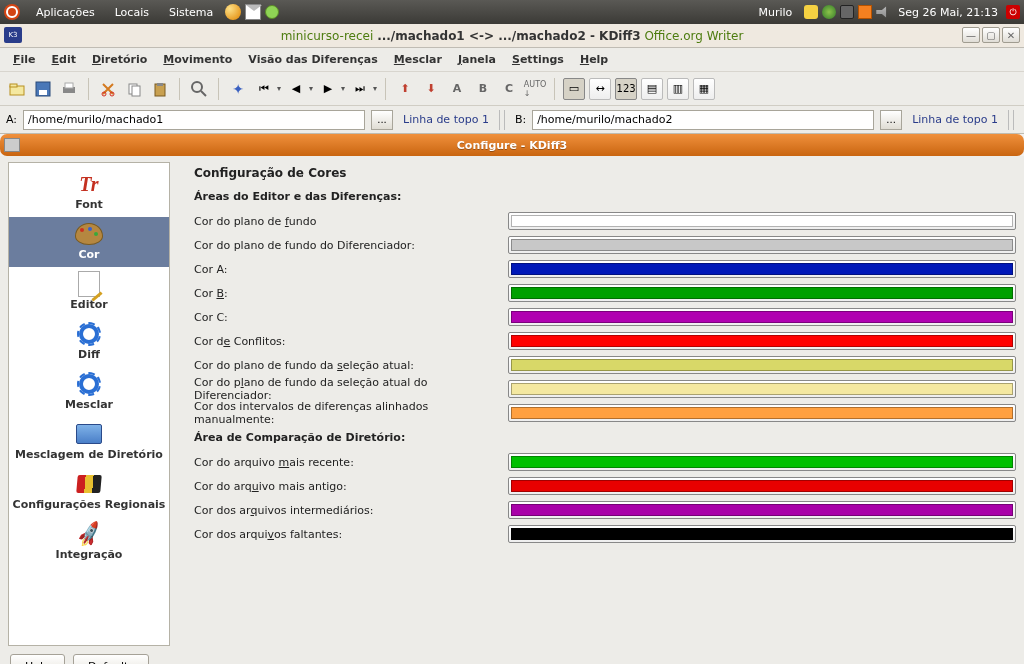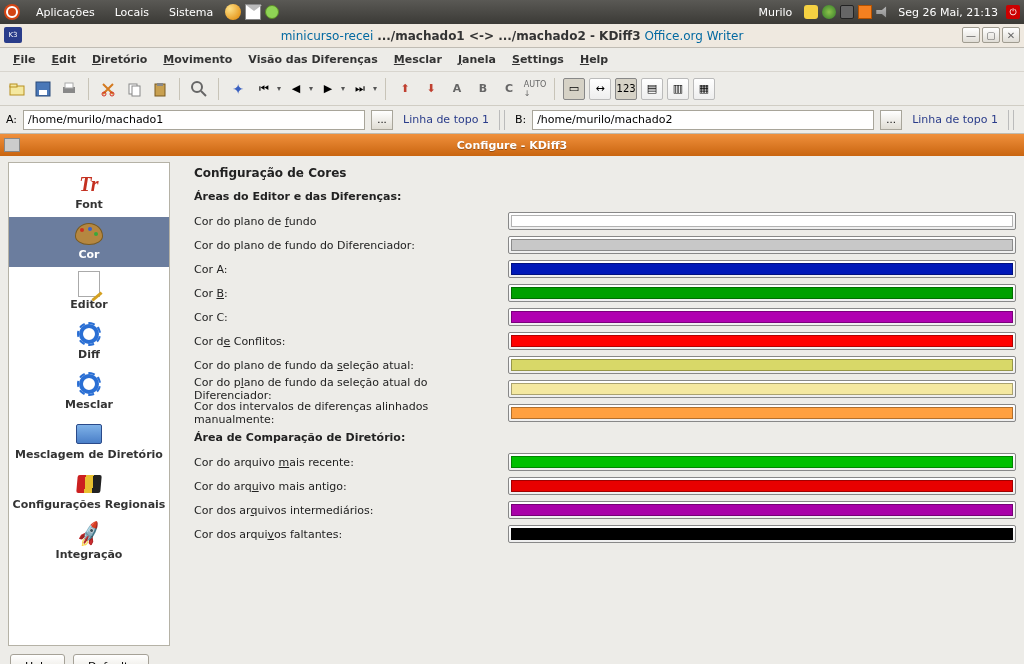"minicurso-recei" .win-title .faded { color: #0369a1 -> #4d7c0f }
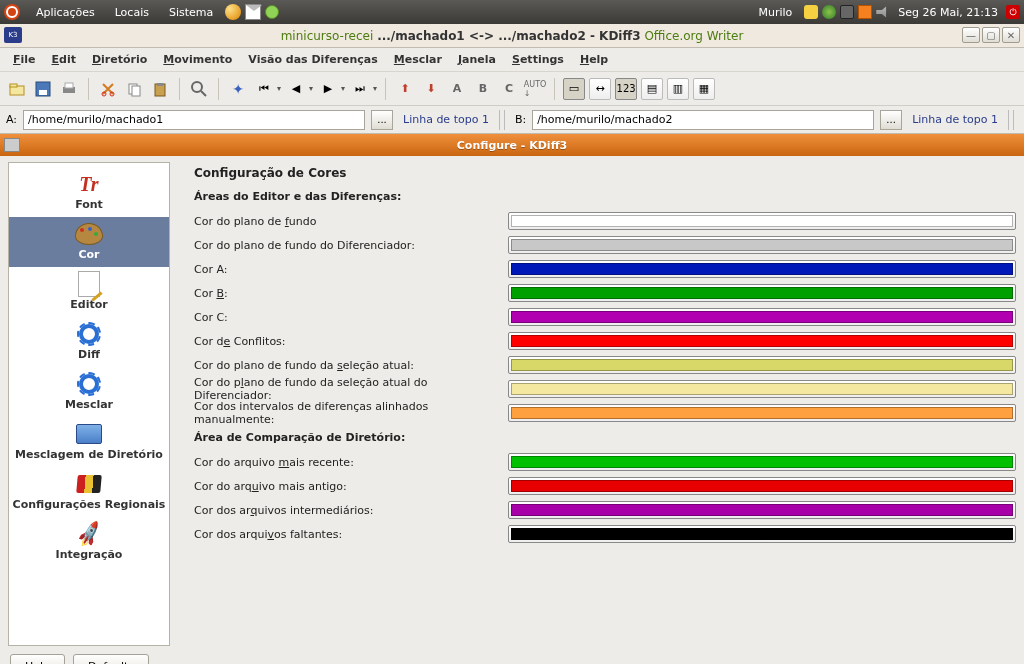"Configure - KDiff3" .child-titlebar { border-radius: none -> 7px }
